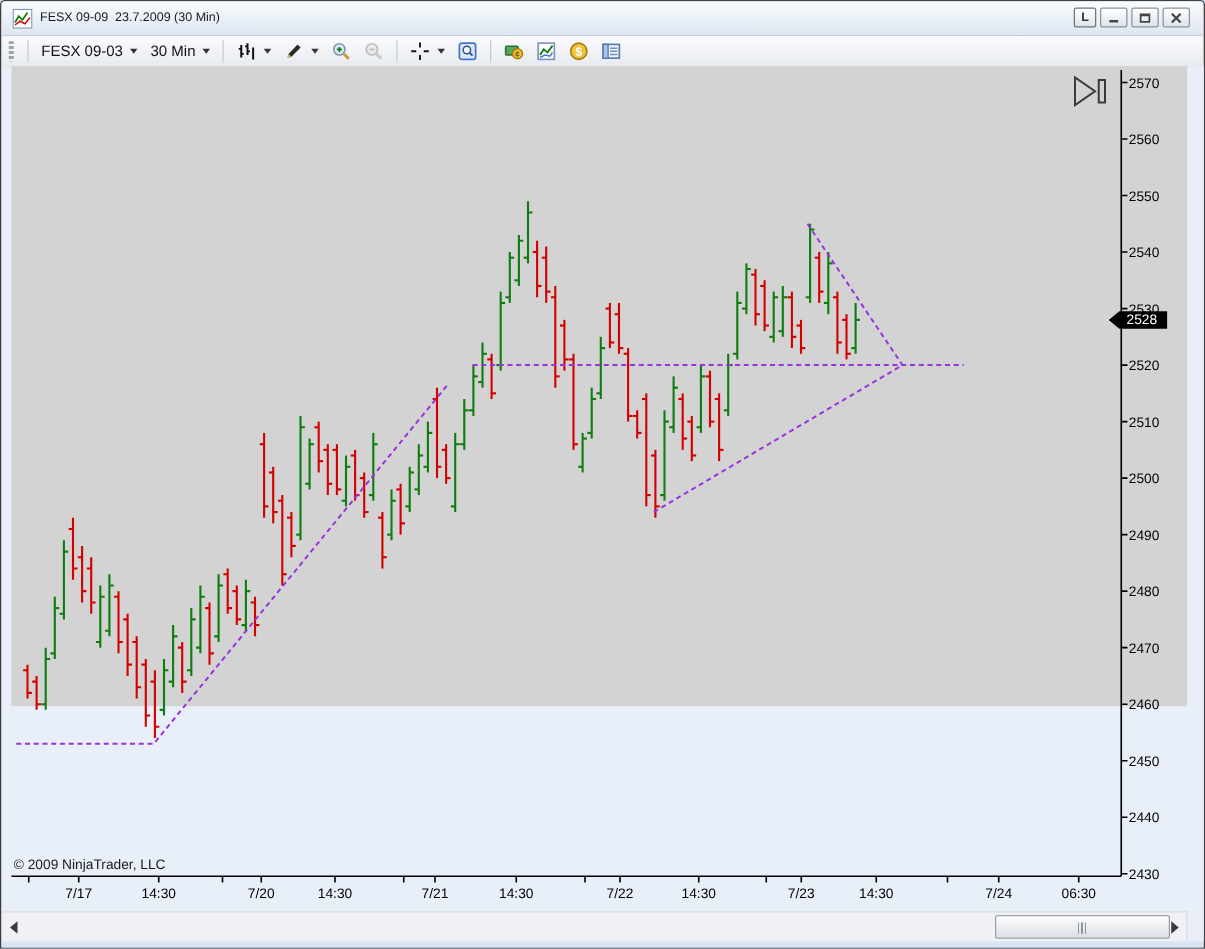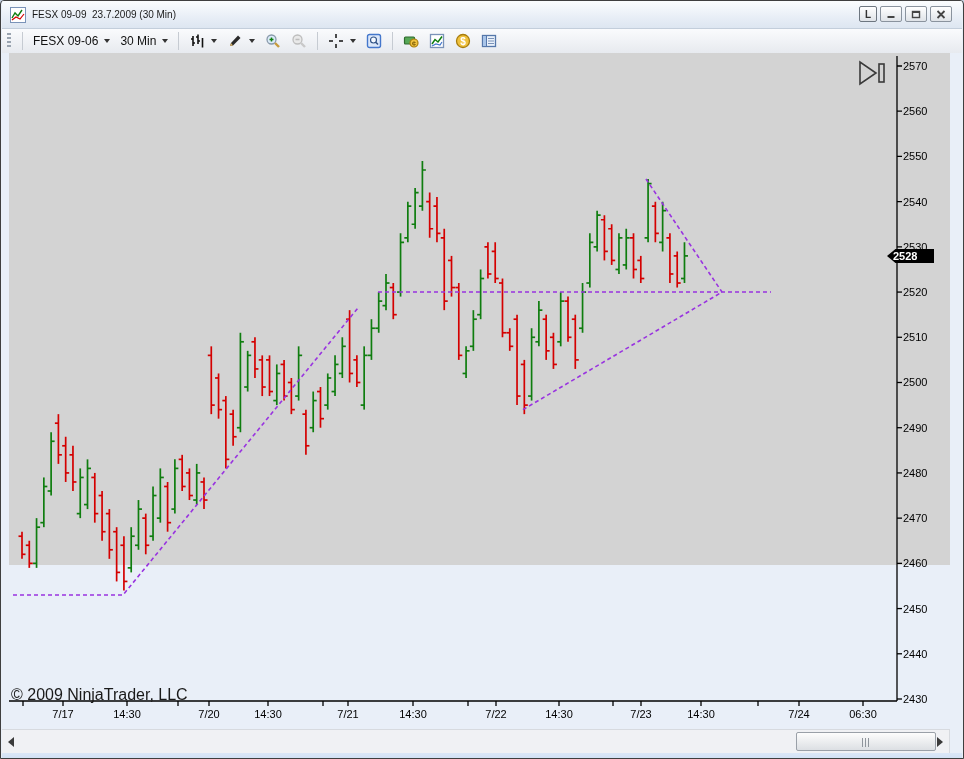"FESX 09-06" span { text: 09-06 -> 09-03 }
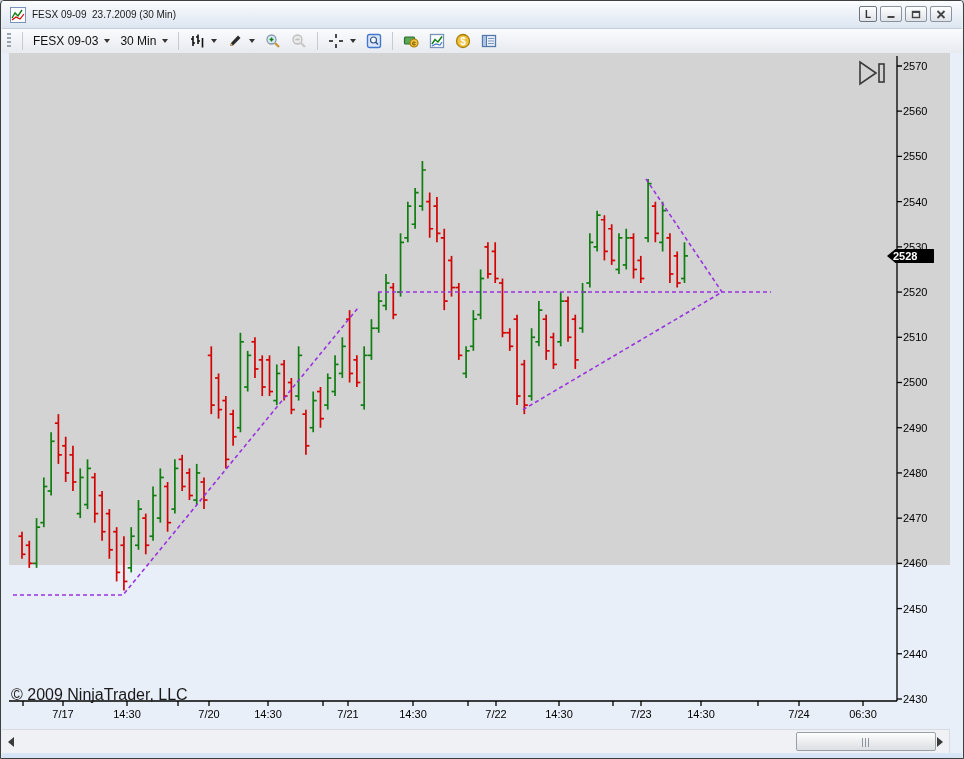"2528" .price-marker { font-weight: bold -> normal; text-align: none -> center }
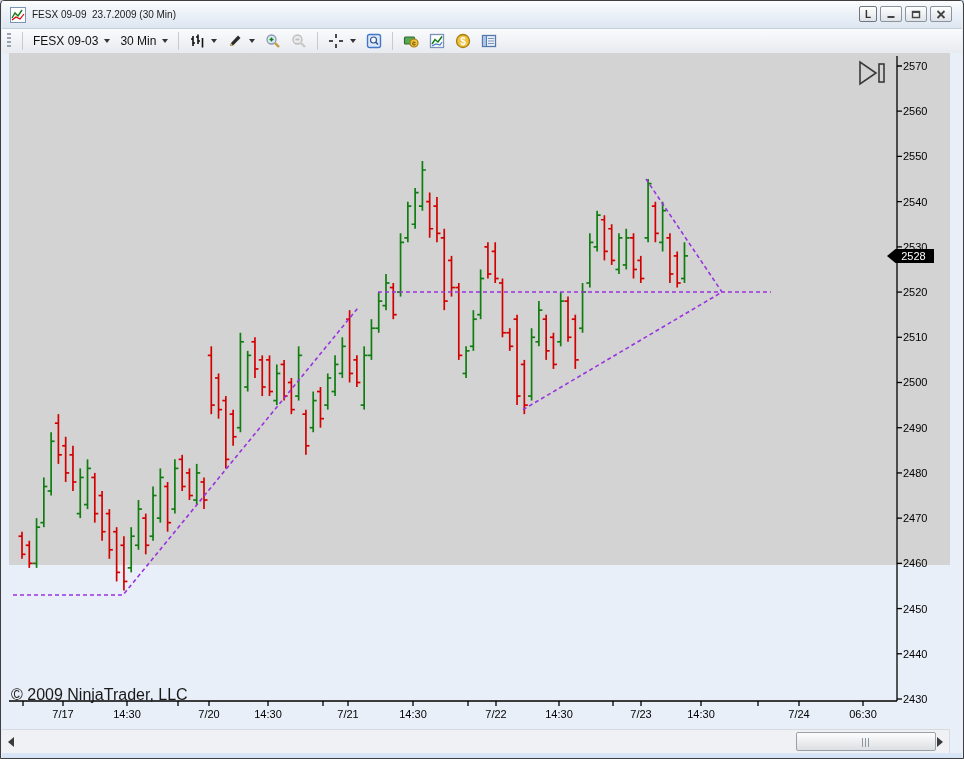"© 2009 NinjaTrader, LLC" .copyright { font-size: 16px -> 11px }
